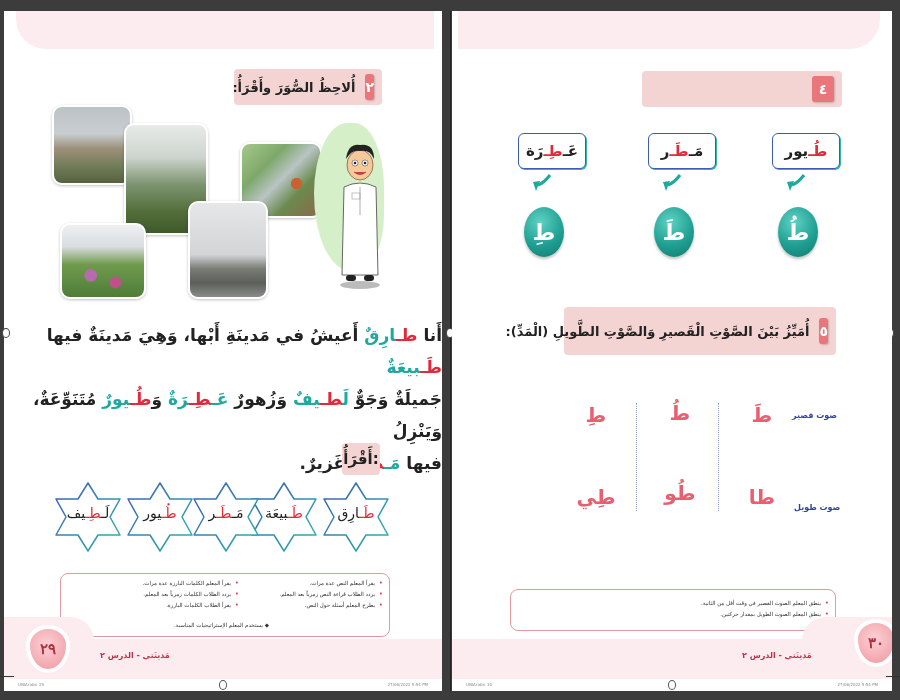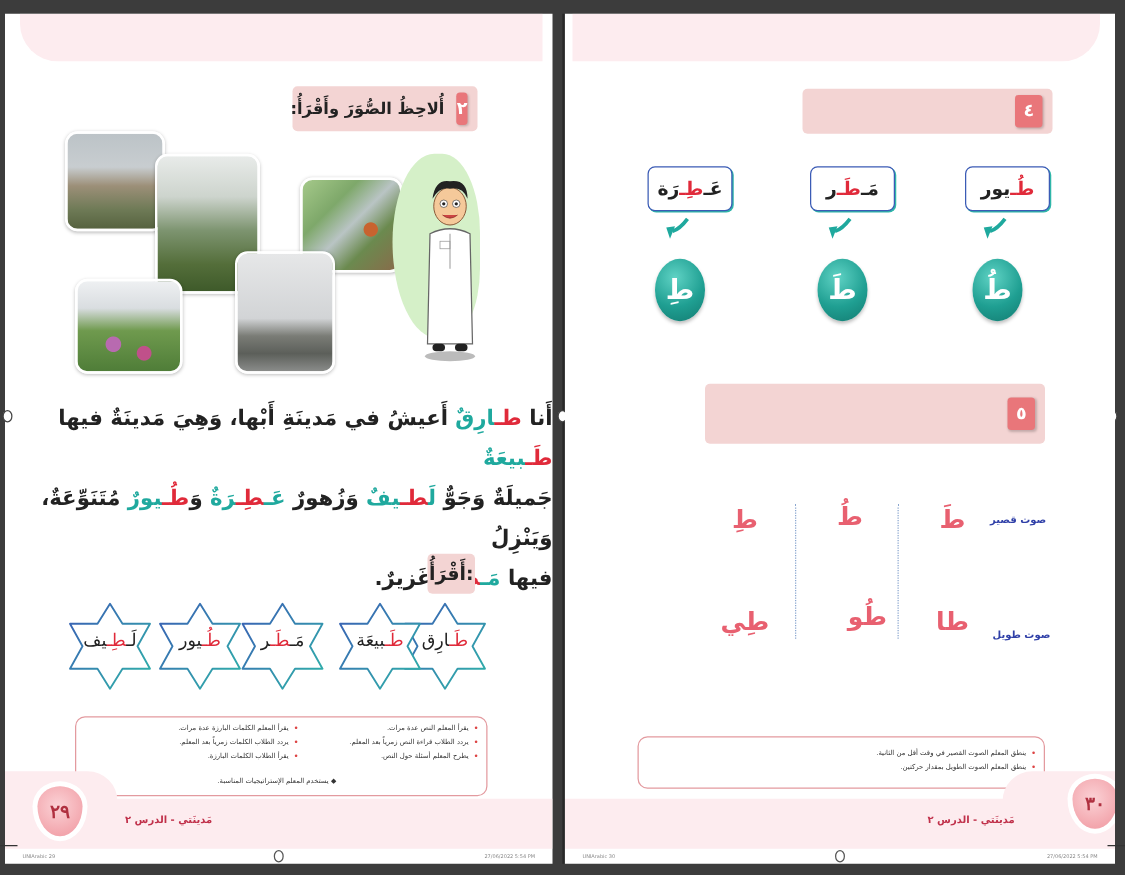"أُمَيِّزُ بَيْنَ الصَّوْتِ الْقَصيرِ" div.heading-text { html: none -> <div>أُمَيِّزُ بَيْنَ الصَّوْتِ الْقَصيرِ وَالصَّوْتِ الطَّويلِ (الْمَدِّ):</div> }
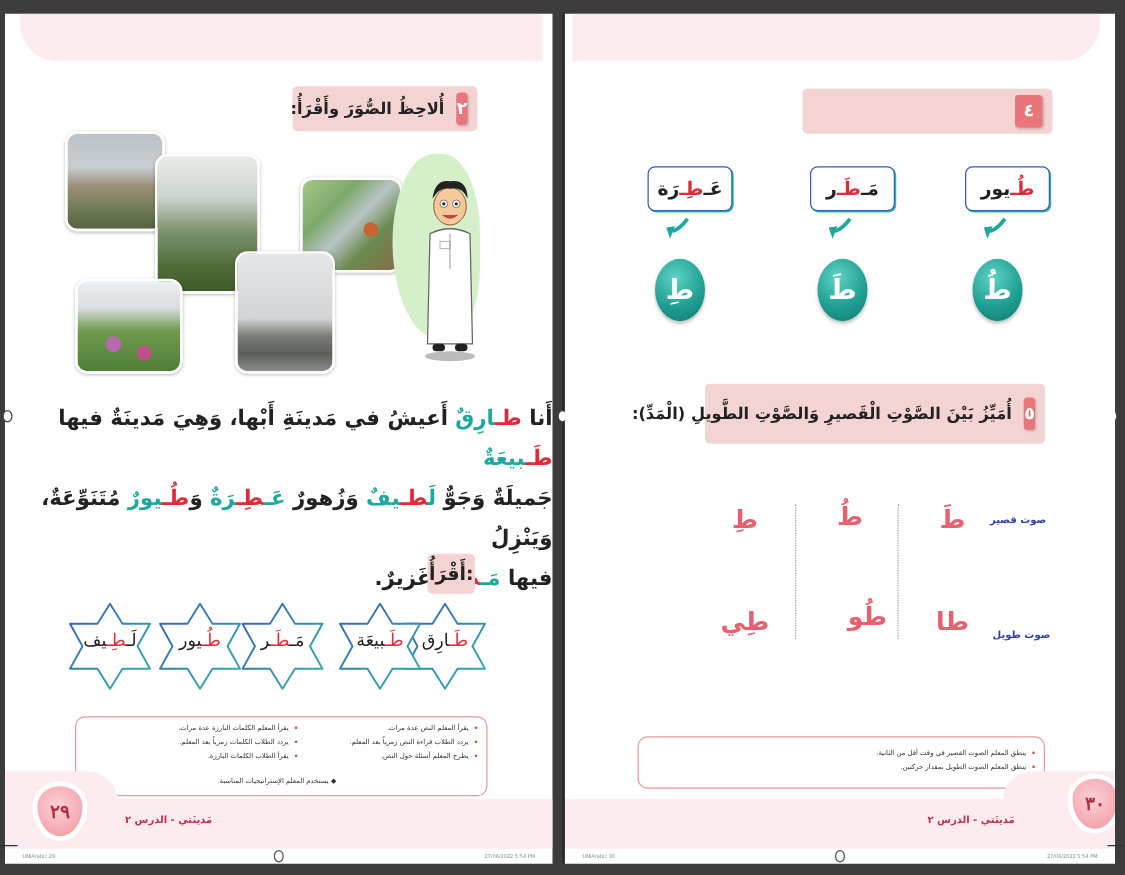"طُو" div.sound-cell { left: 222px -> 208px }
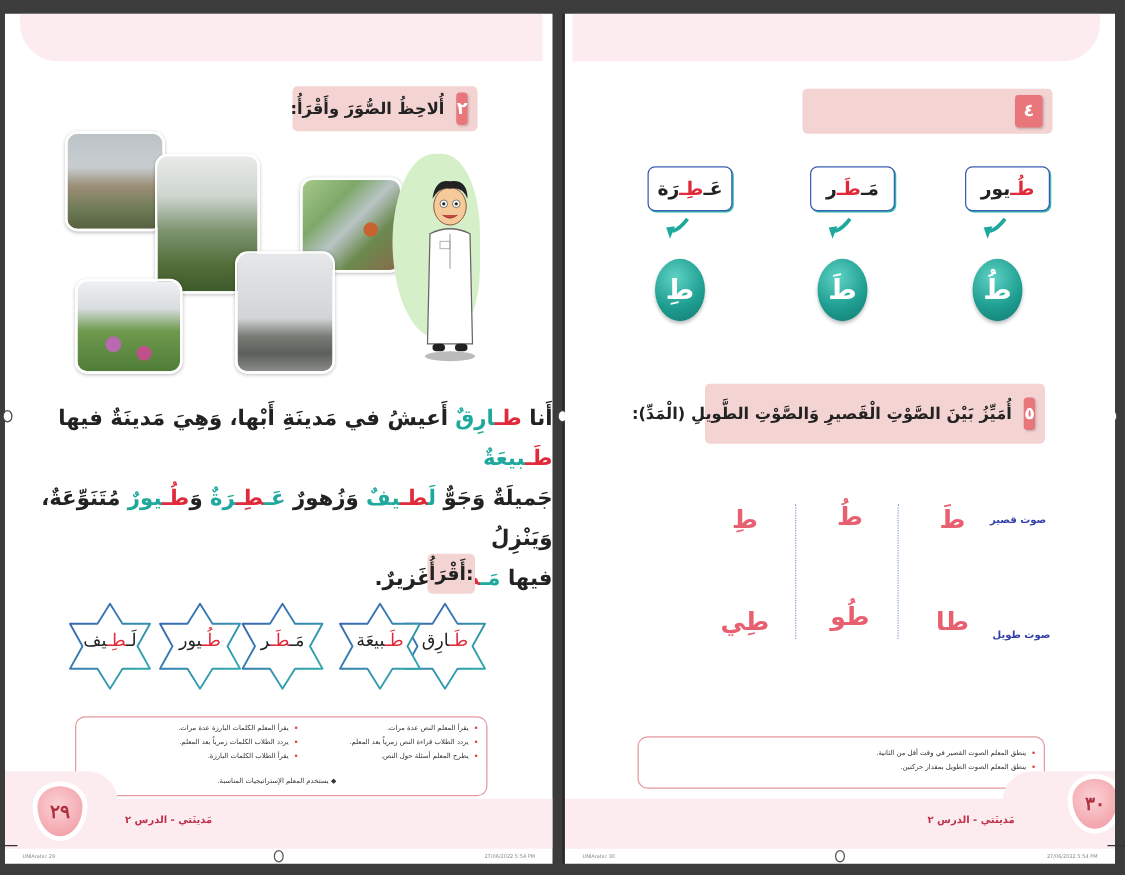"طَـبيعَة" div.star { left: 262px -> 242px }
